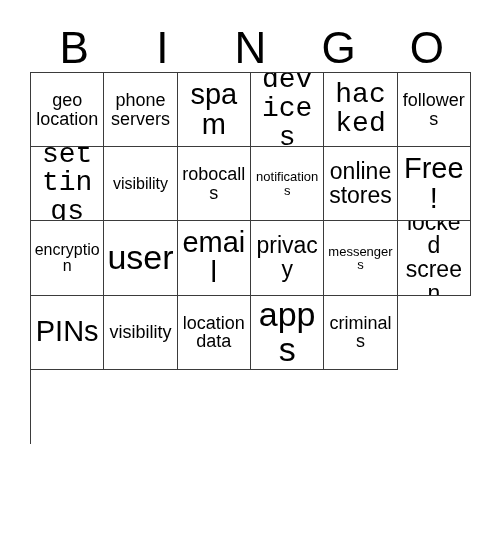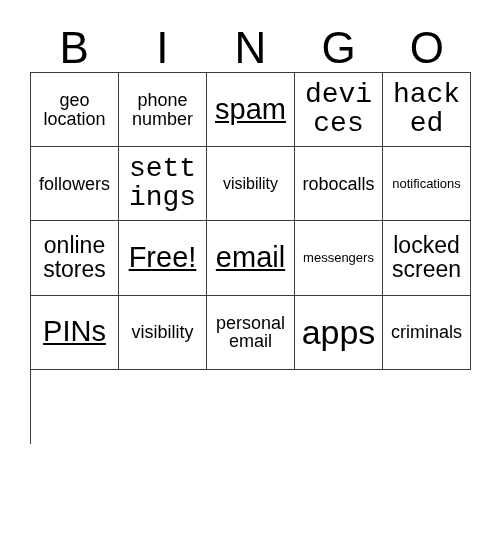"geo location" .grid { grid-template-columns: repeat(5, 1fr) -> repeat(6, 1fr) }
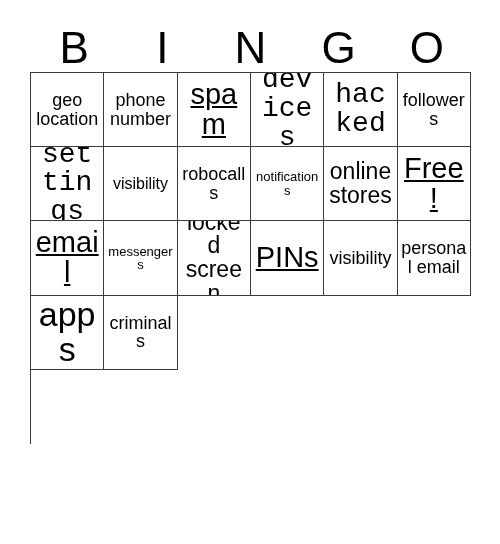"phone number" span.cell-text { text: number -> servers }
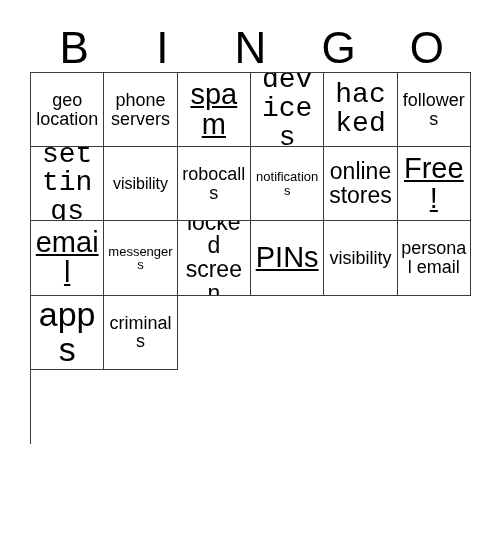"spam" .fs-2xl { text-decoration: underline -> none }
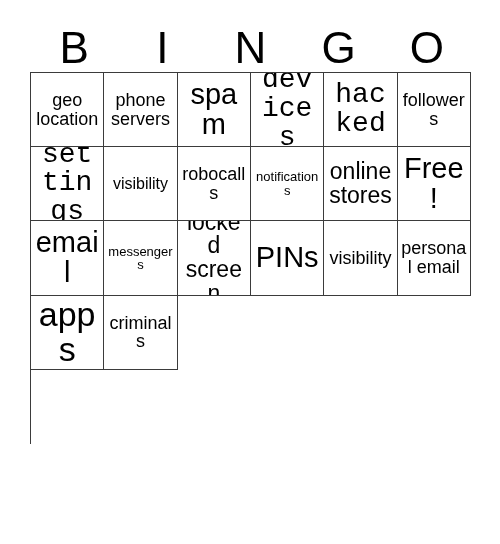"encryption" div.cell { html: none -> <div> <span>encryption</span> </div> }
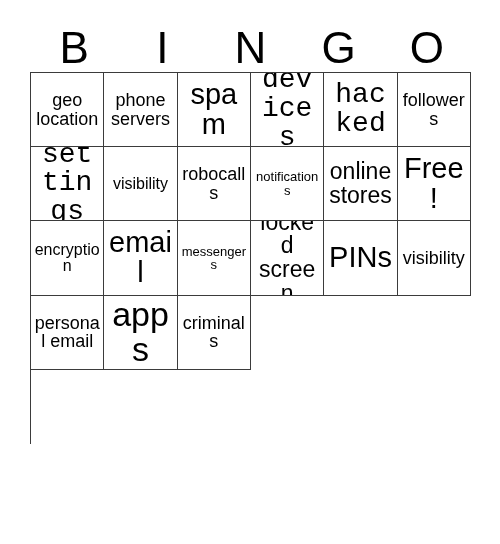"user" div.cell { html: none -> <div> <span>user</span> </div> }
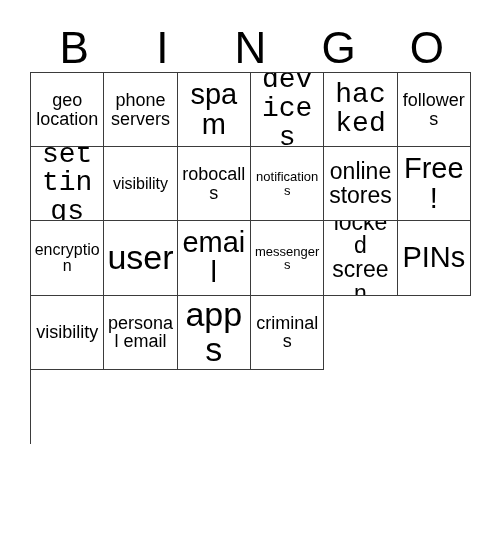"privacy" div.cell { html: none -> <div> <span>privacy</span> </div> }
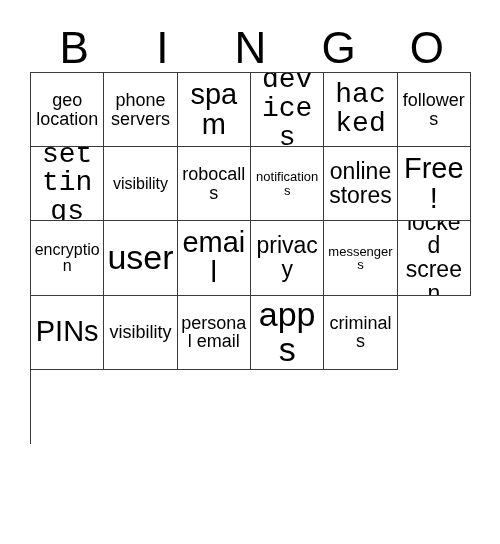"personal email" span.cell-text { text: personal email -> location data }
